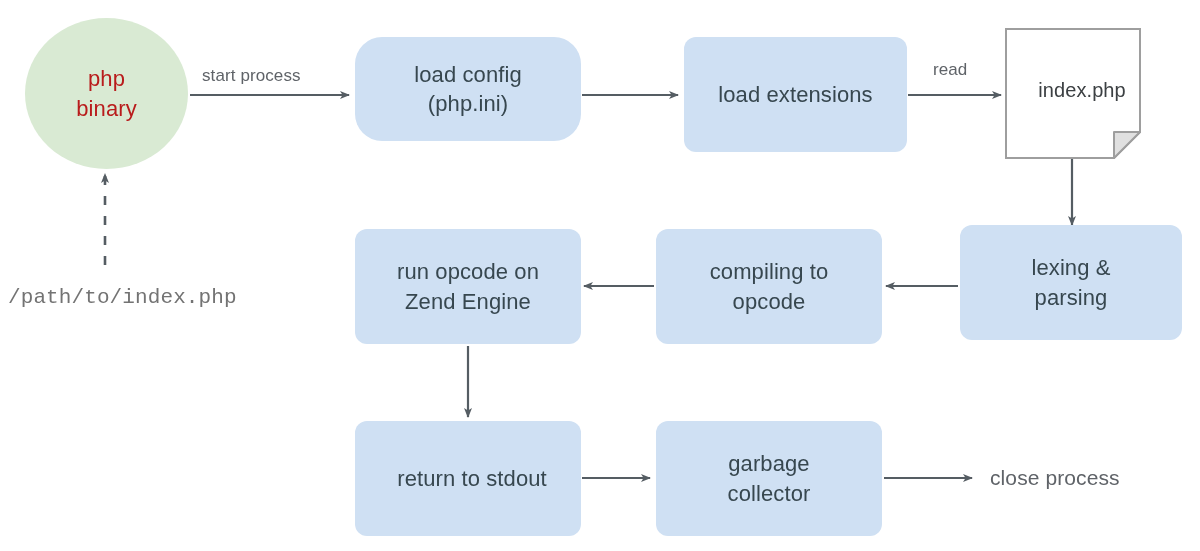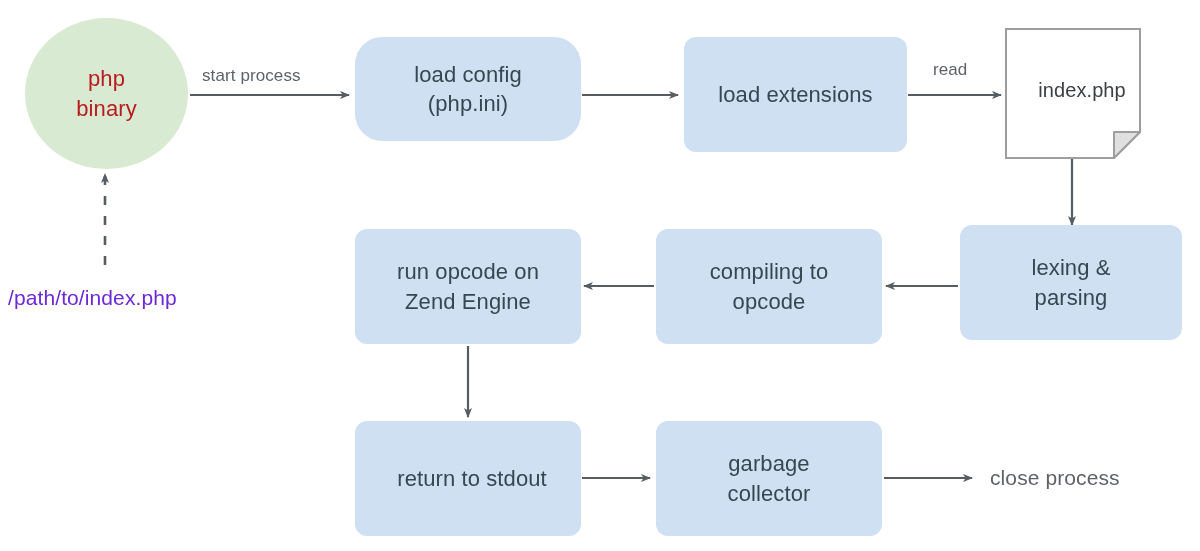"/path/to/index.php" .free-label.dark { color: #6d28d9 -> #737373; font-family: none -> Liberation Mono, monospace }
